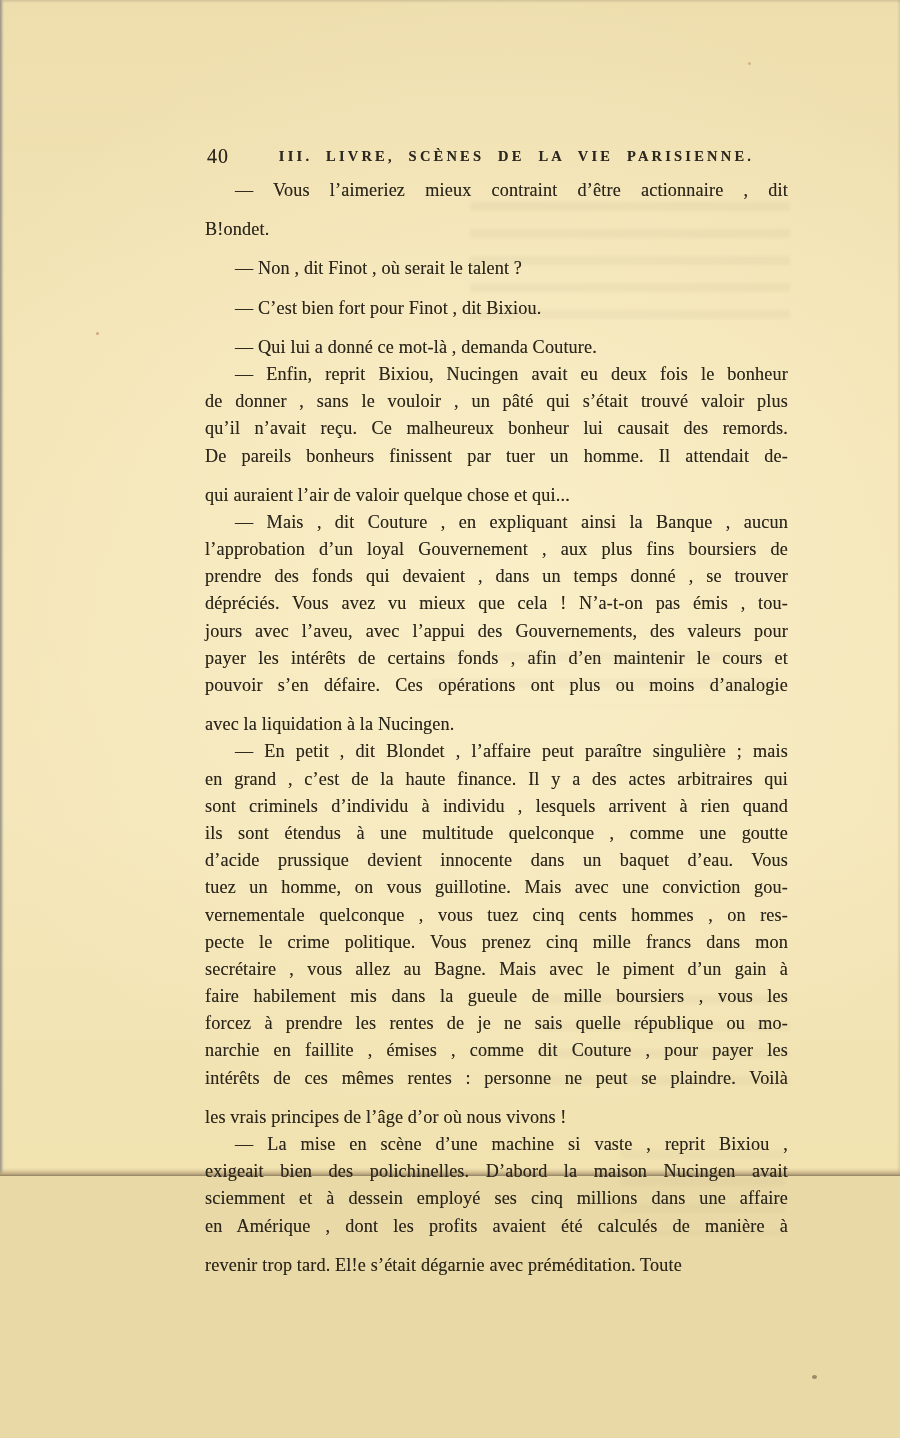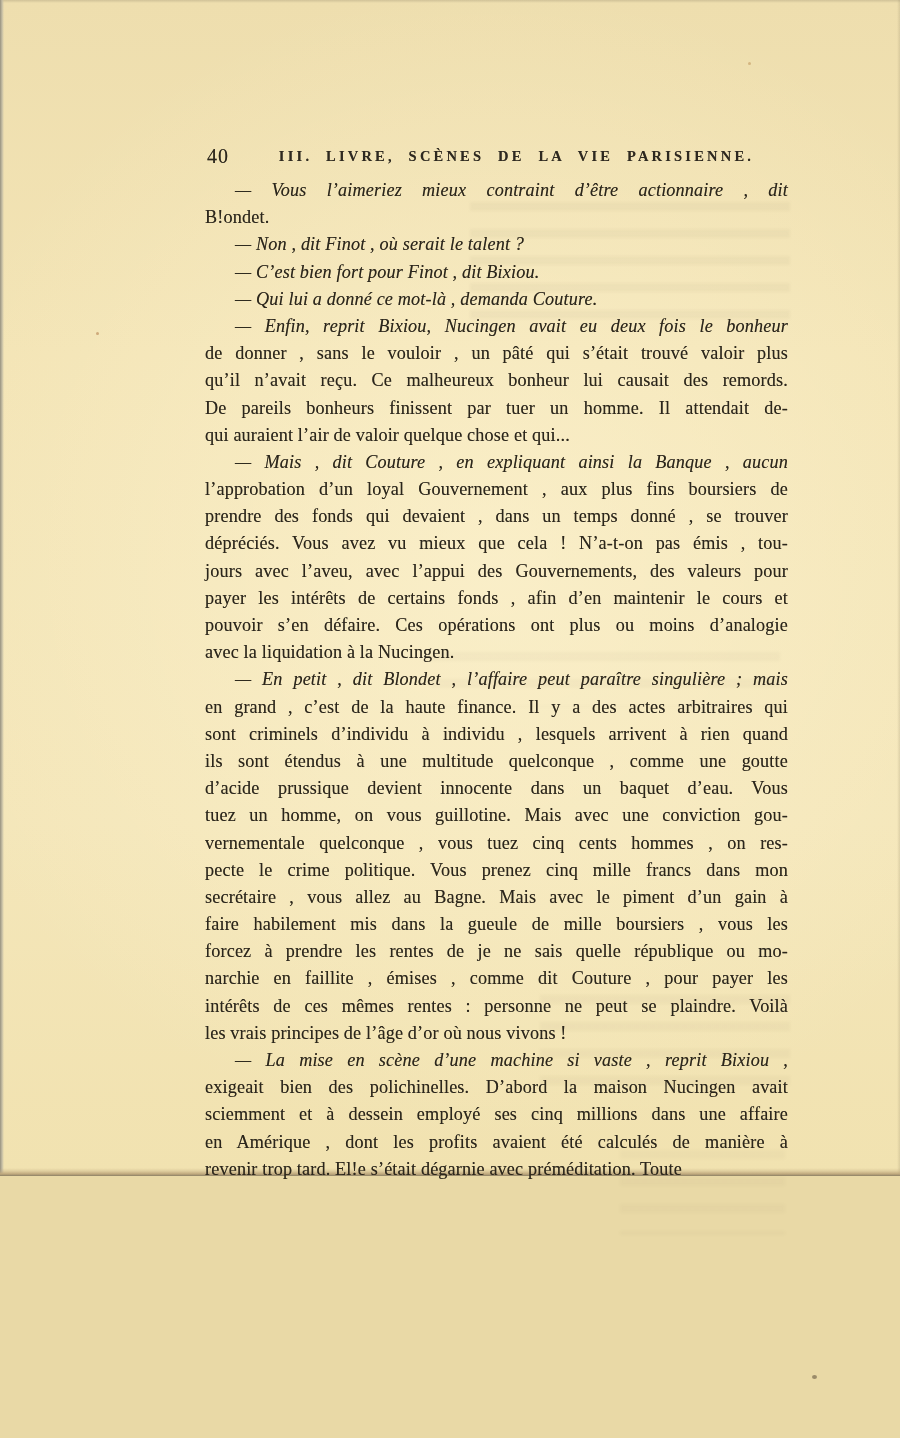"— Vous l’aimeriez mieux contraint" .line.first { font-style: italic -> none }
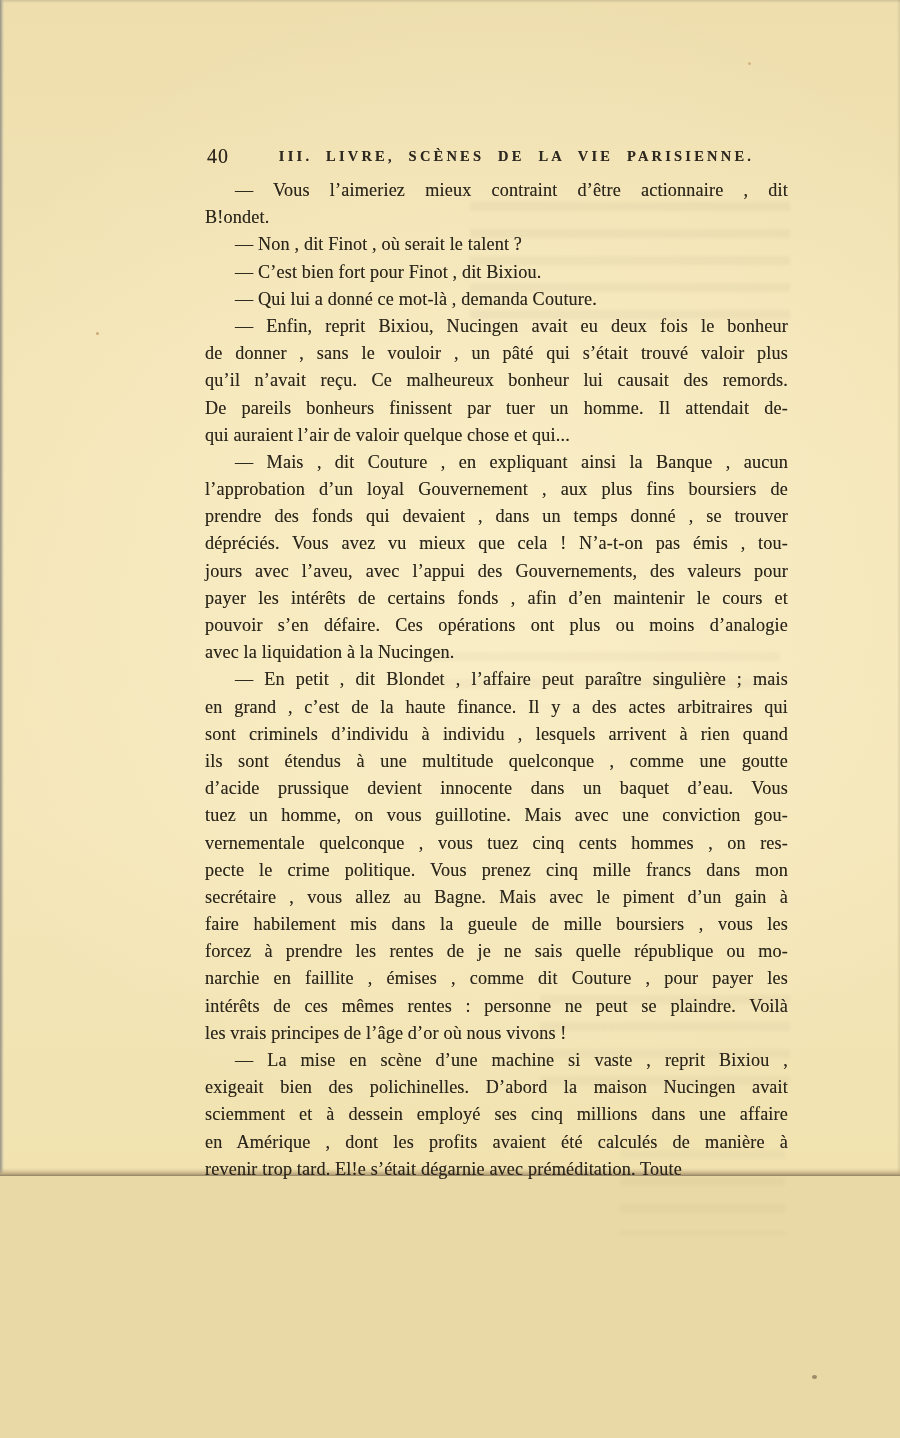"B!ondet." .line.last { margin-top: none -> 12px }
